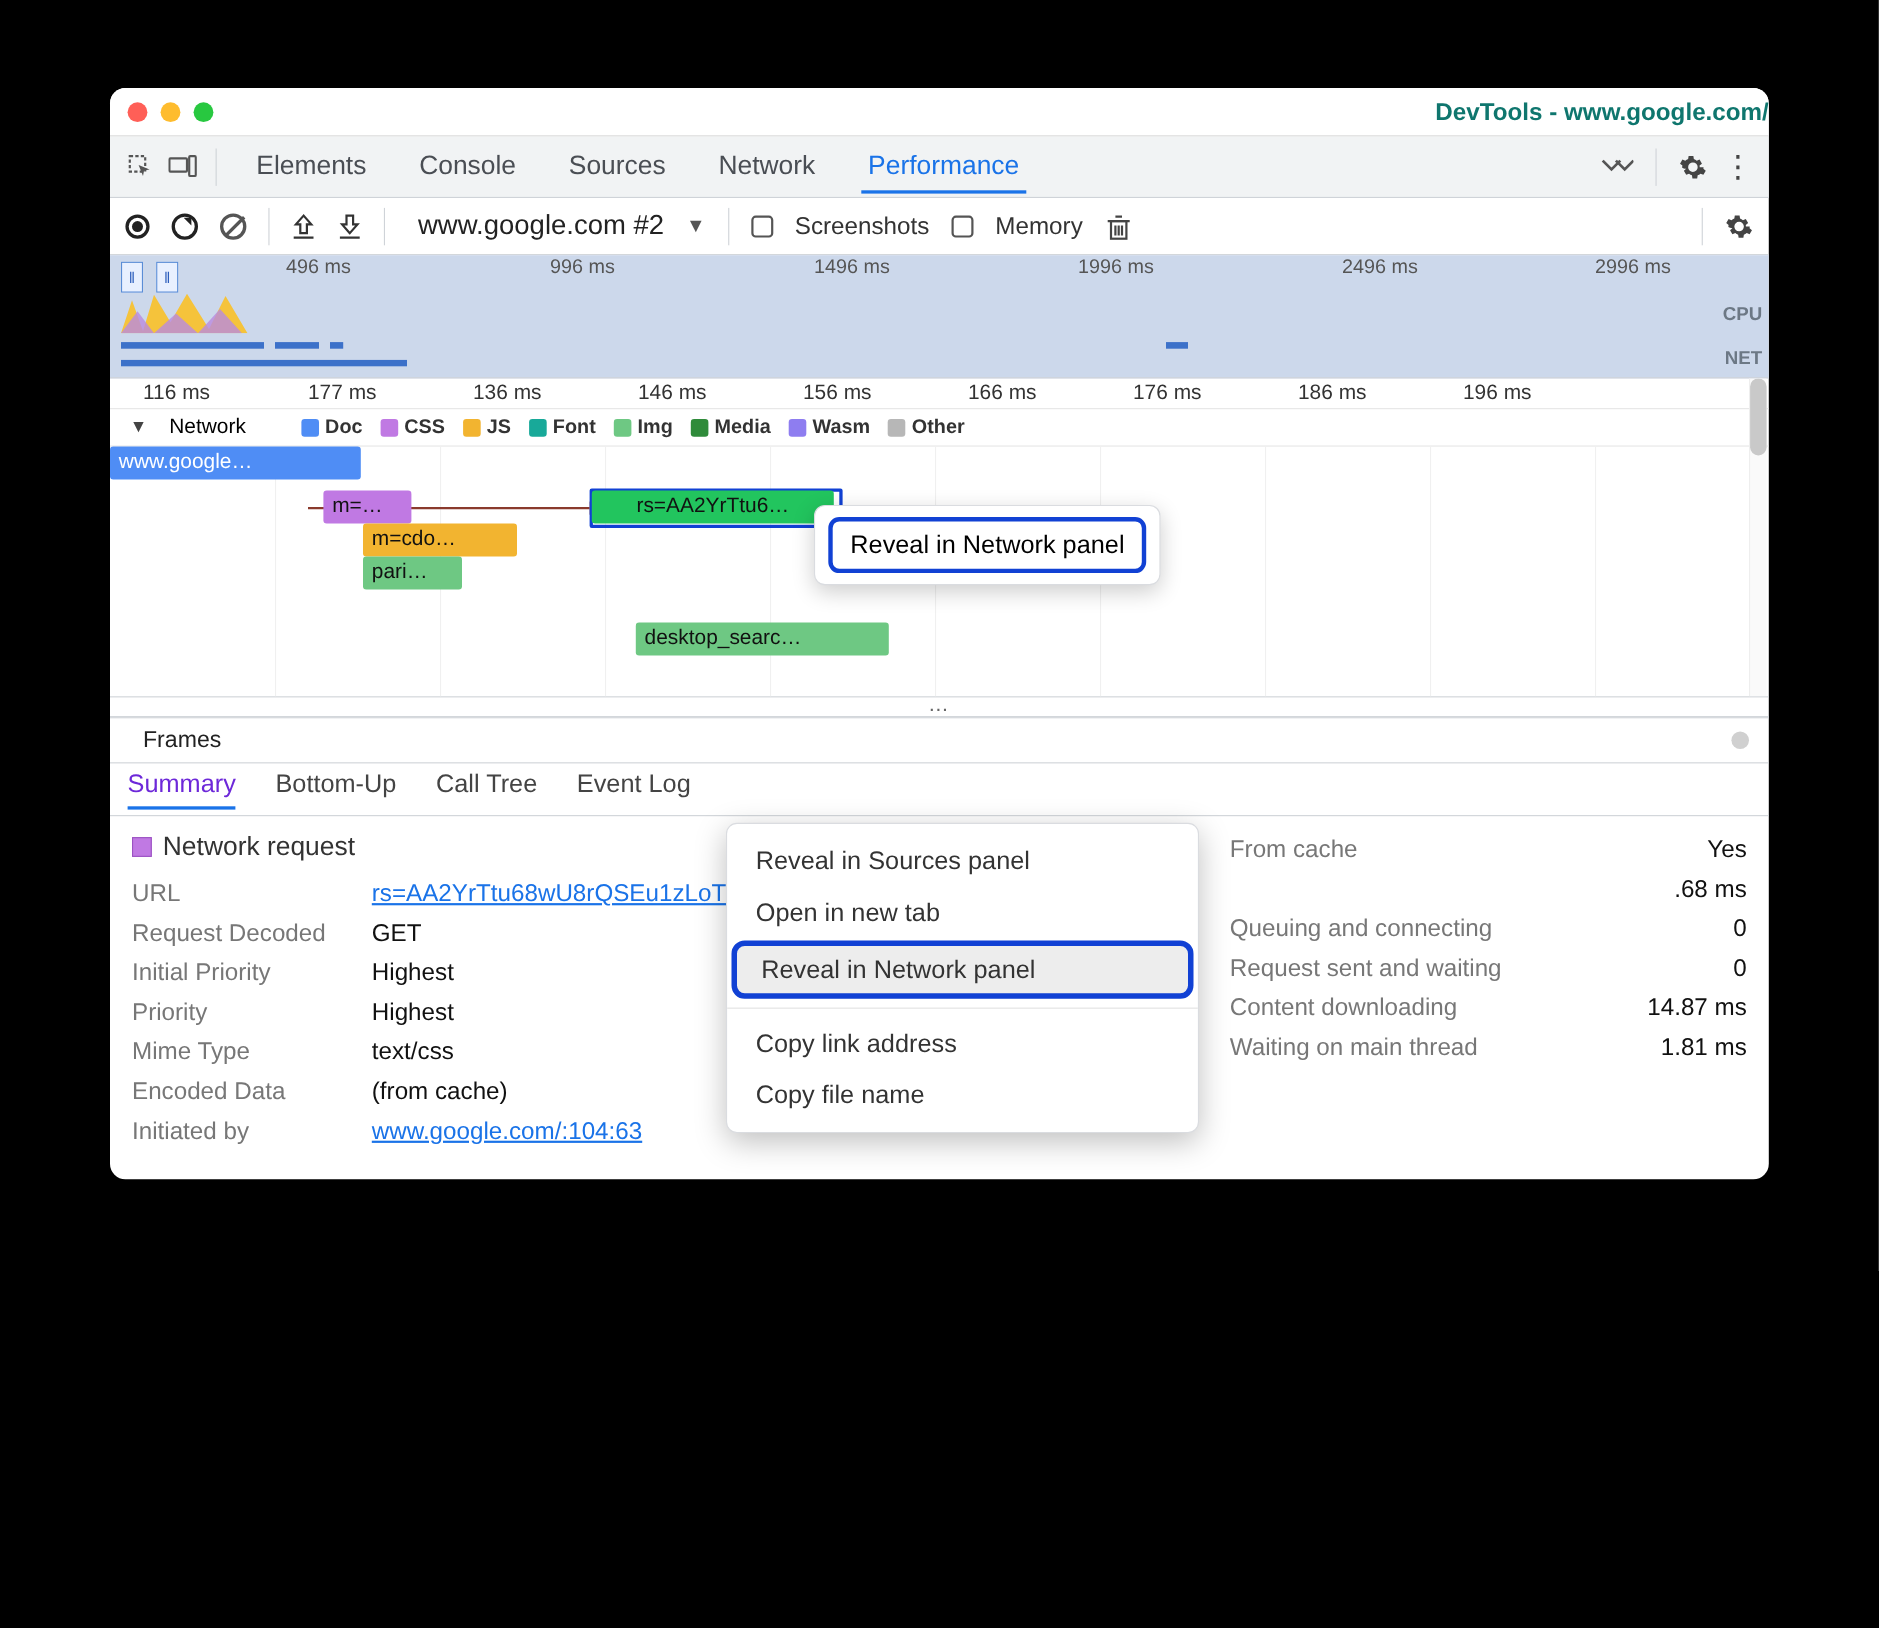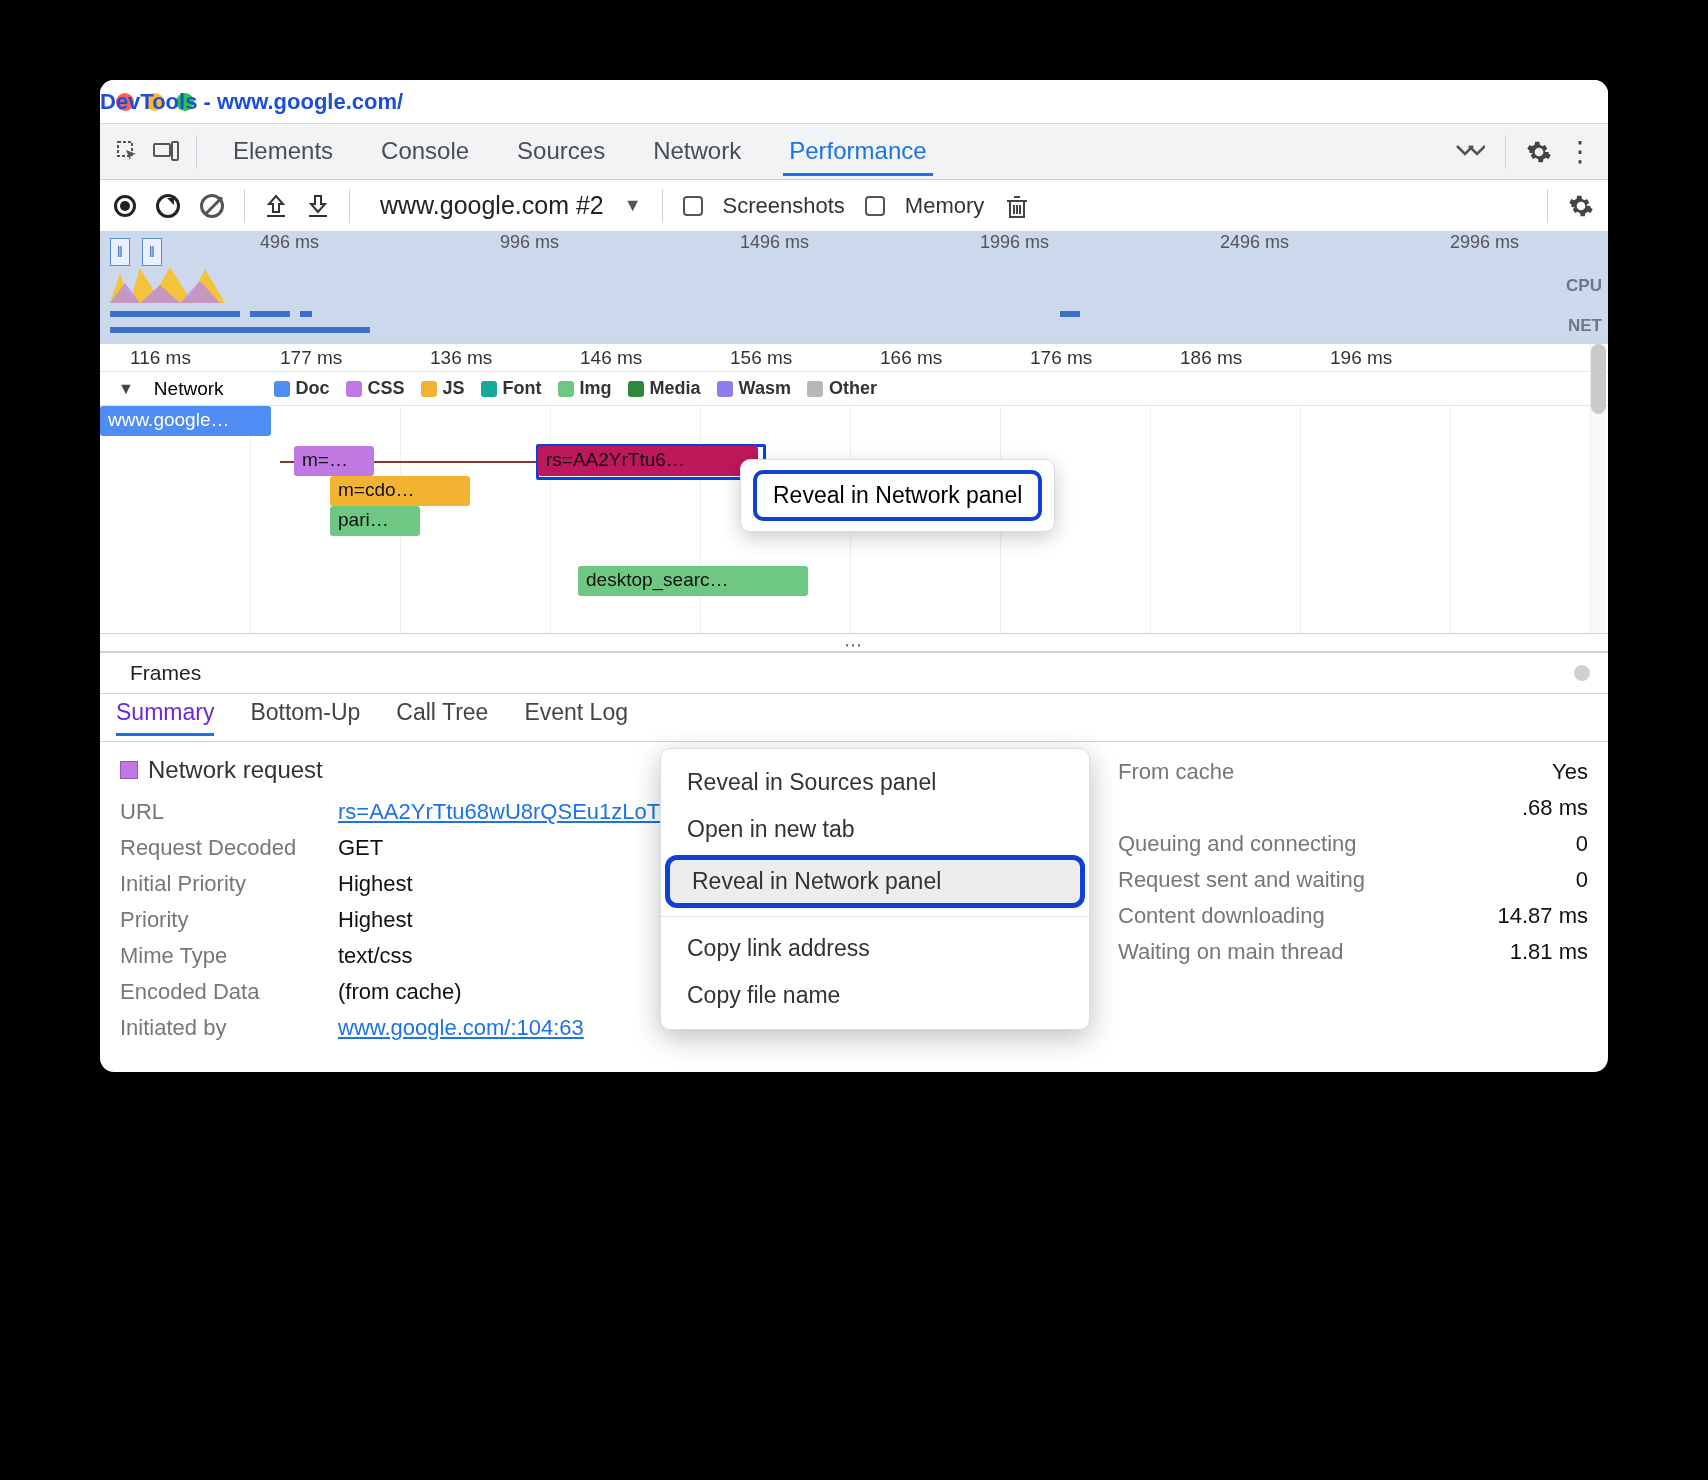"DevTools - www.google.com/" .titlebar .title { color: #1d4ed8 -> #0f766e; text-align: left -> right }
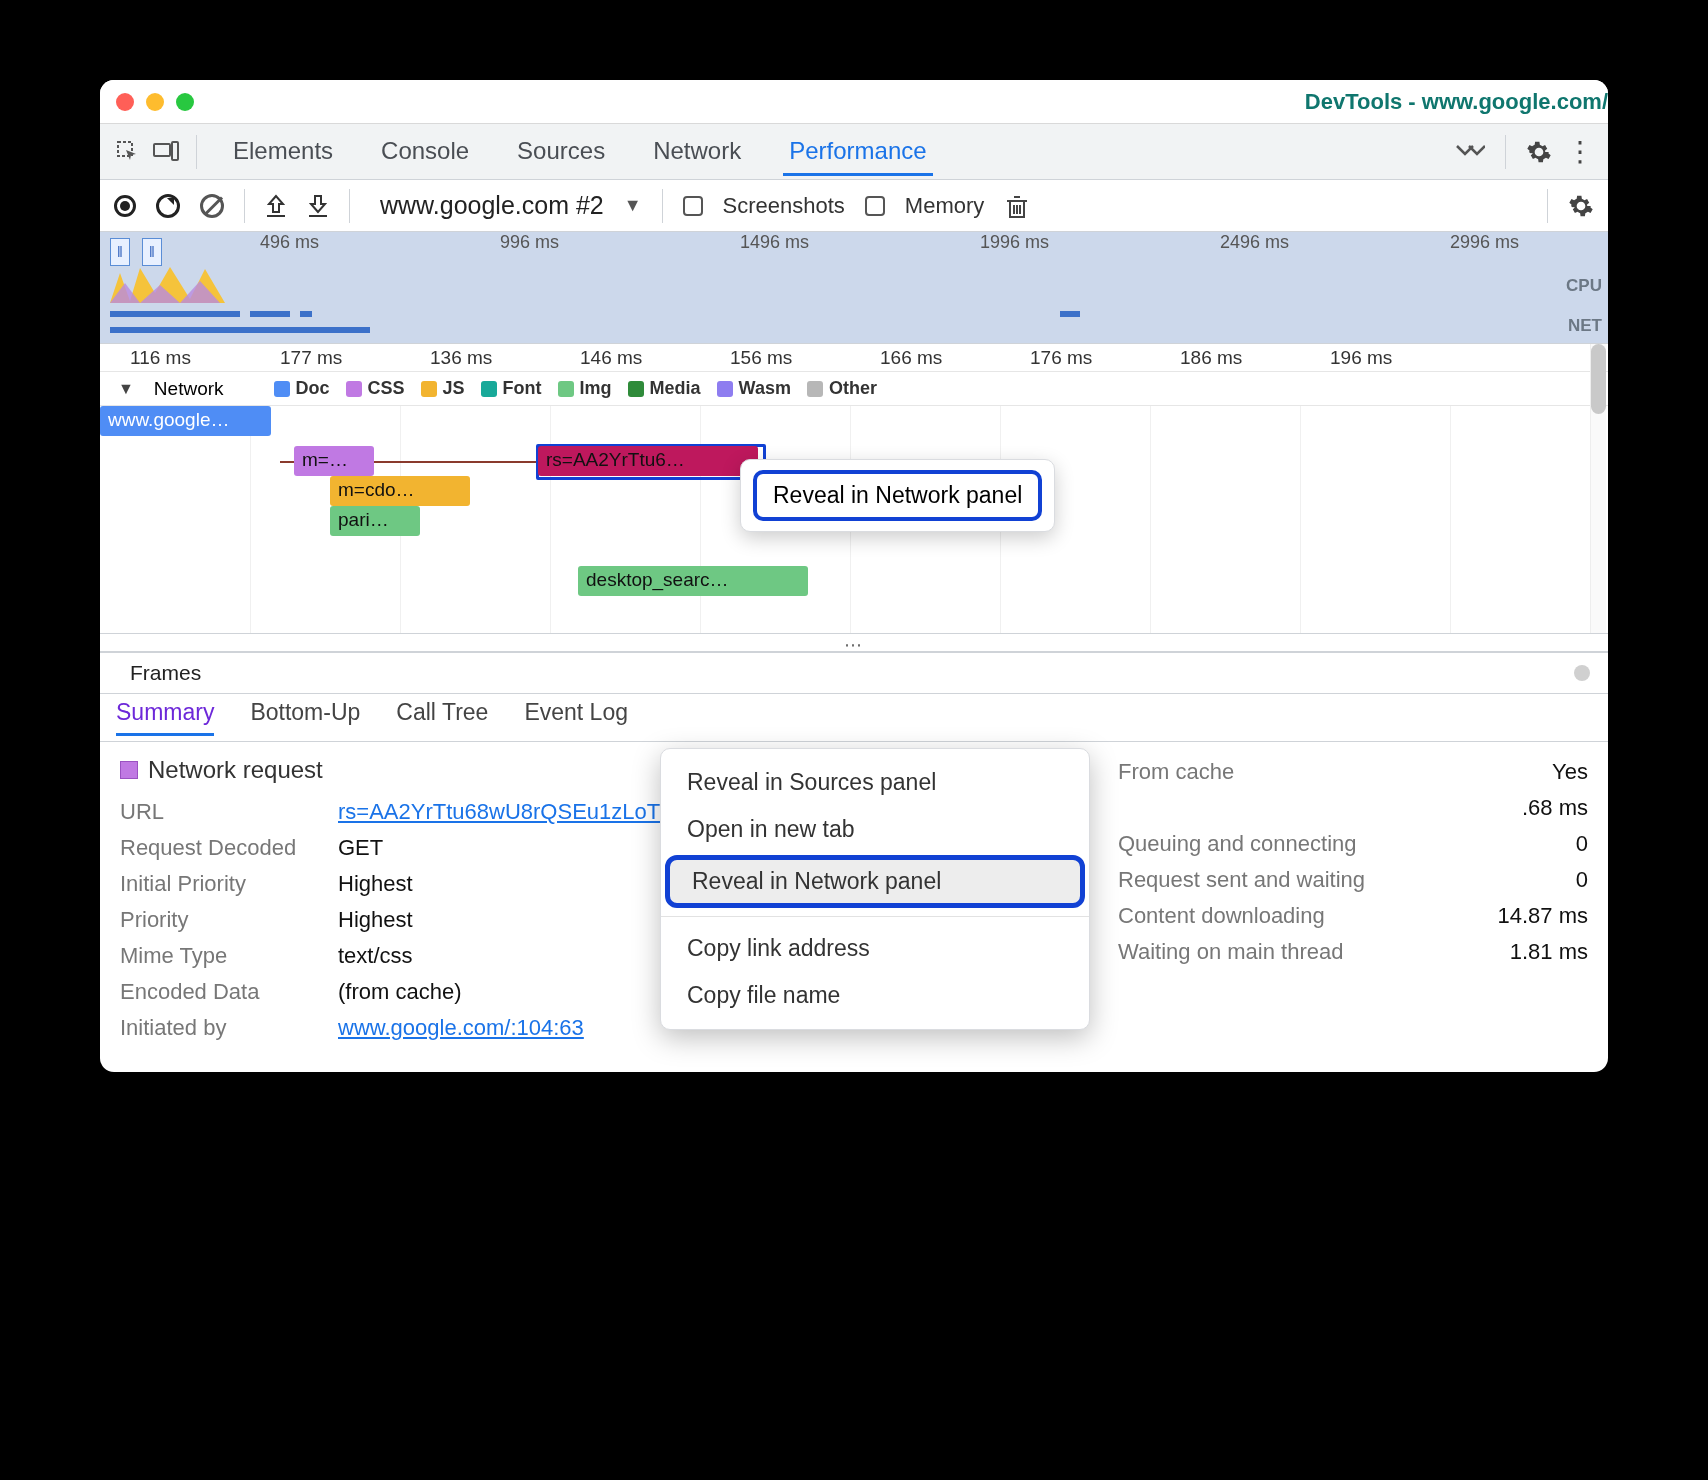"www.google…" div.trk { width: 171px -> 228px }
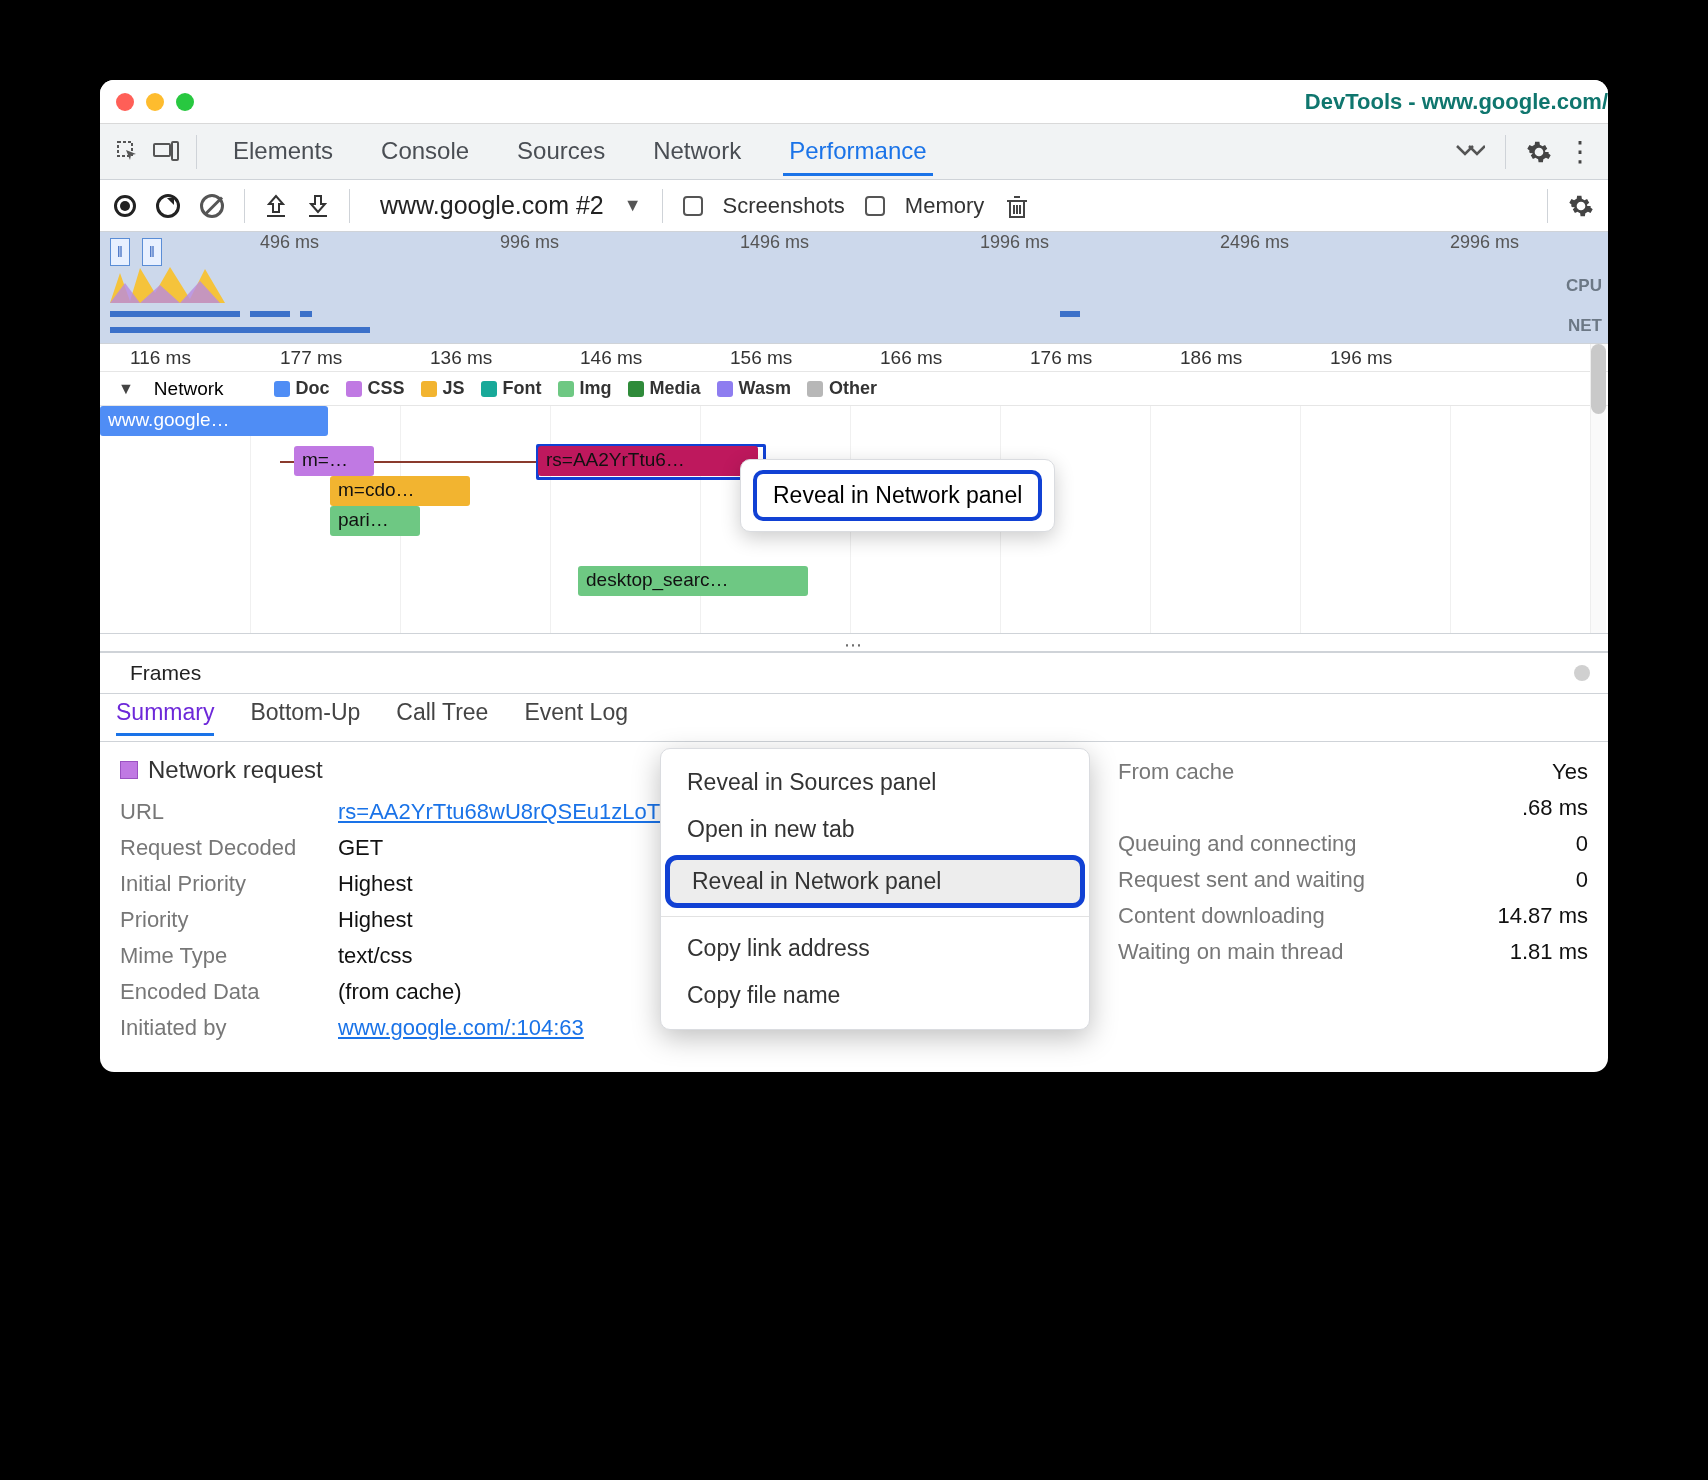"rs=AA2YrTtu6…" div.trk { background: #be185d -> #22c55e; text-align: none -> center }
